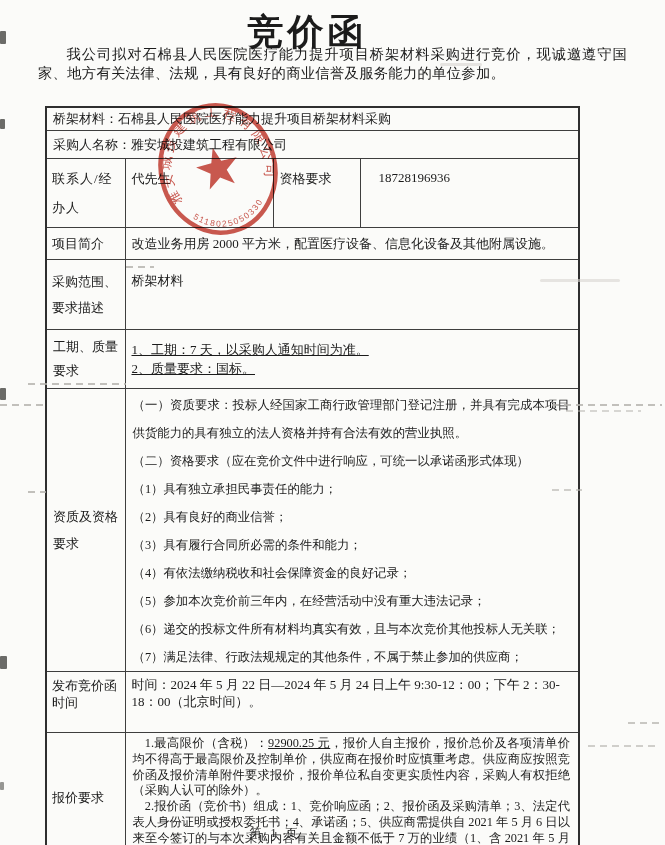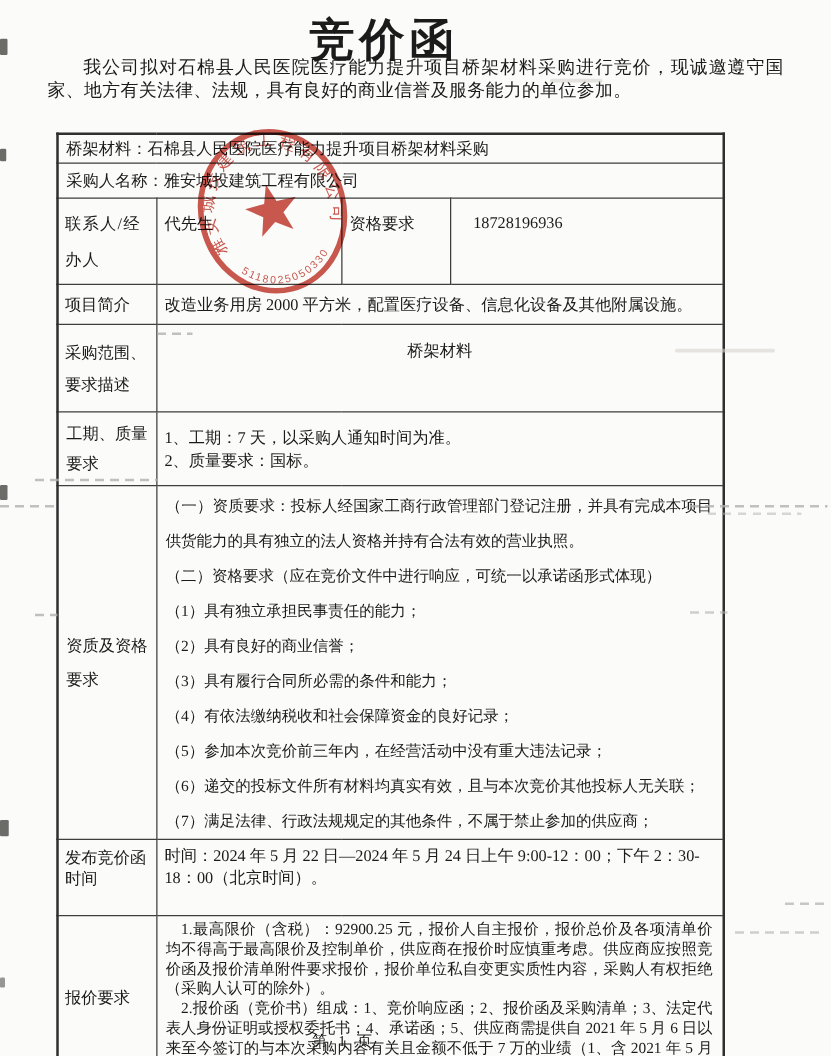"桥架材料" .r5 td.vtop { text-align: center -> none }
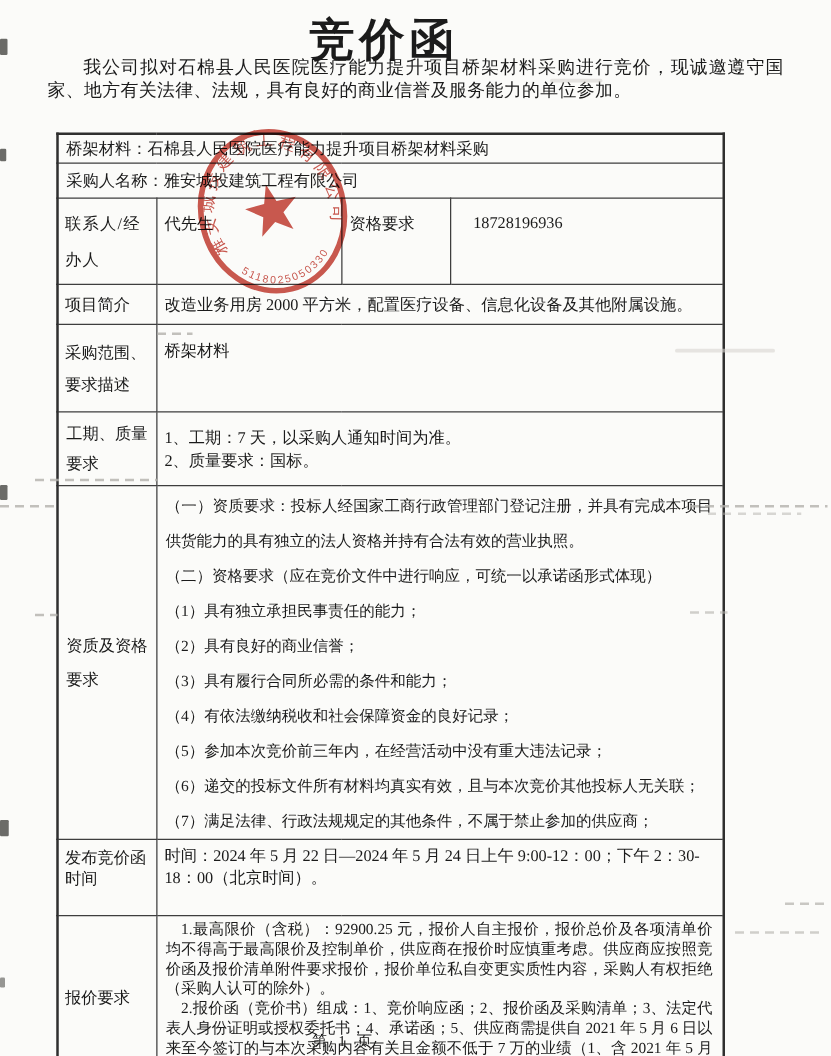"1、工期：7 天，以采购人通知时间为准。" .r6 .content div { text-decoration: none -> underline }
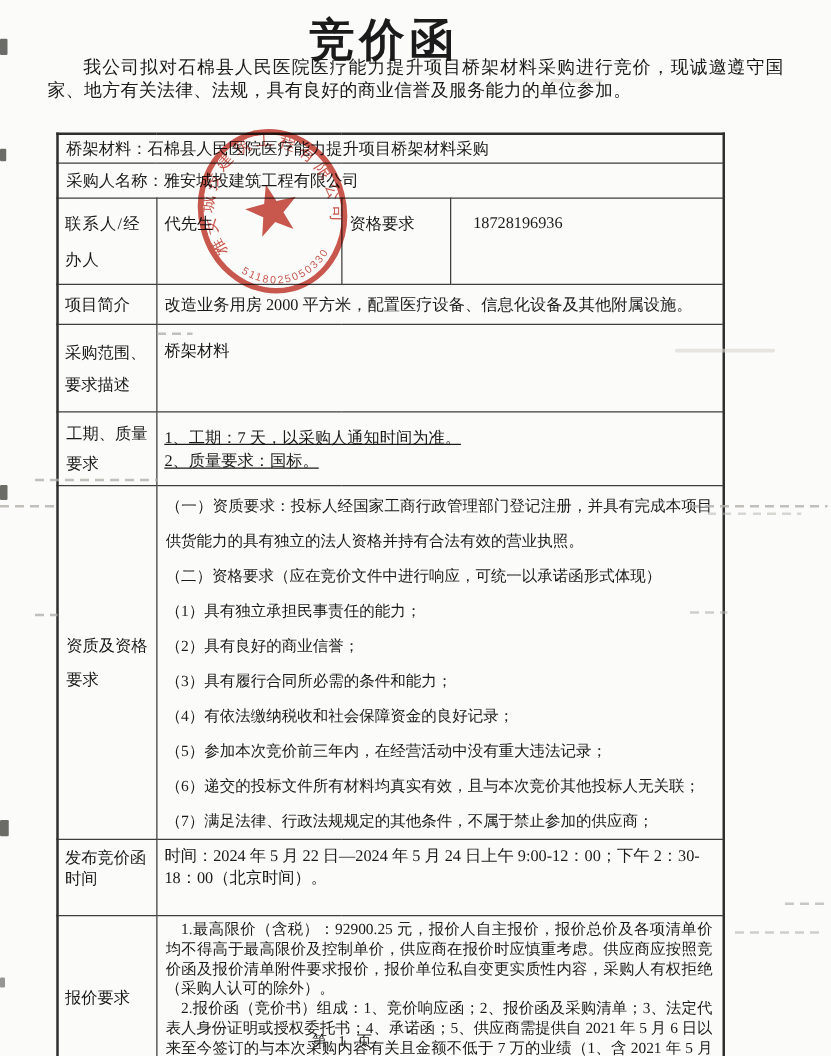"时间：2024 年 5 月 22" td.vtop { text: 9:00-12 -> 9:30-12 }
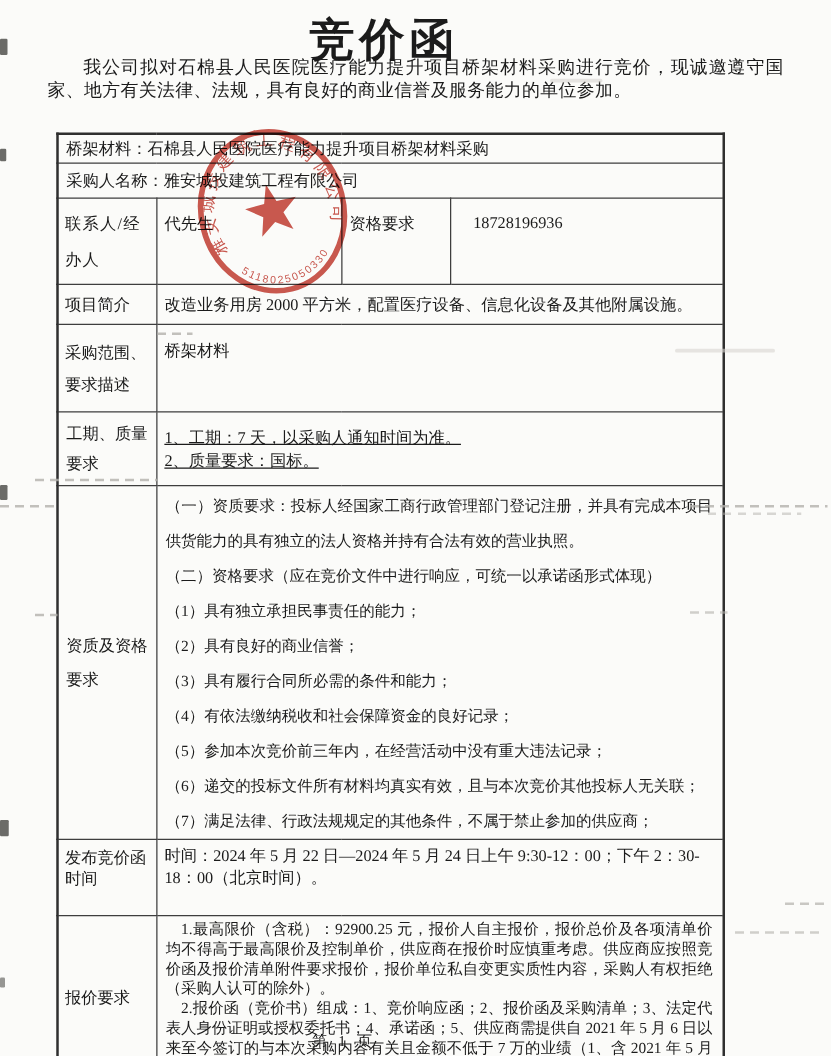"92900.25 元" .ul { text-decoration: none -> underline }
